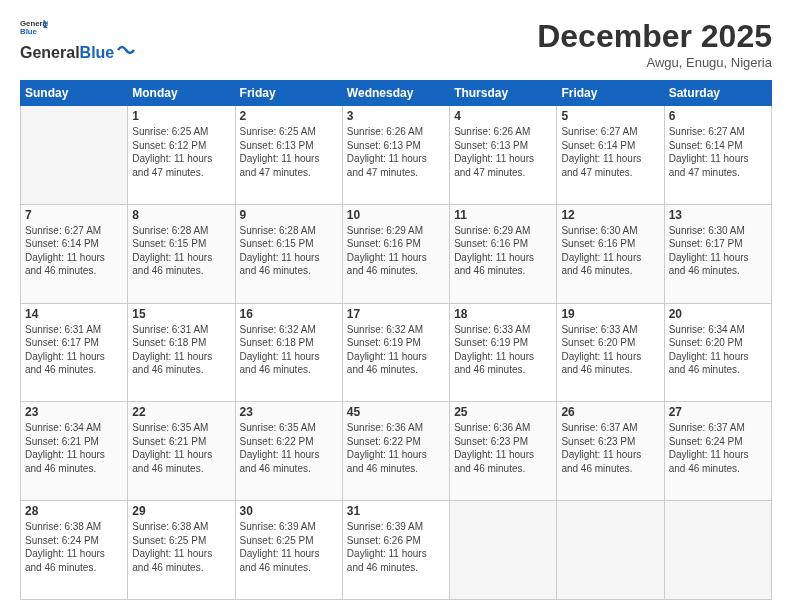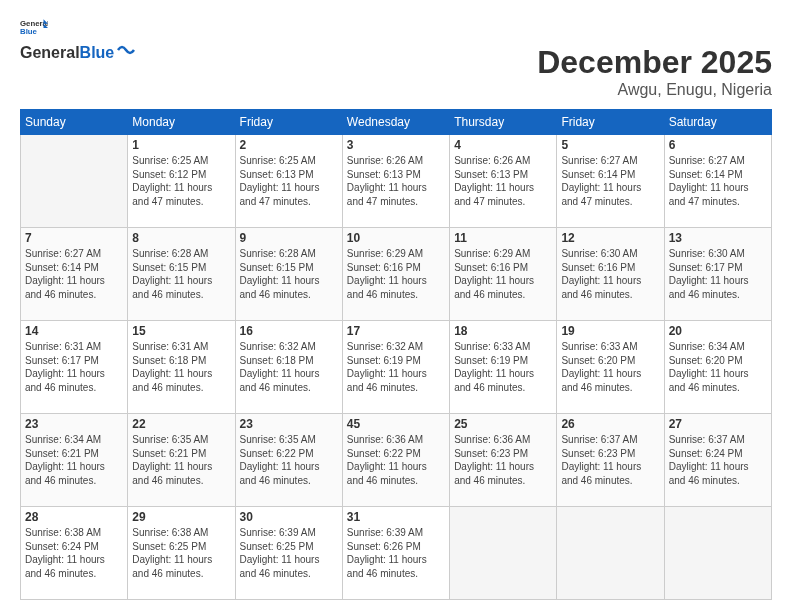"December 2025" .title-block { margin-top: 26px -> none }
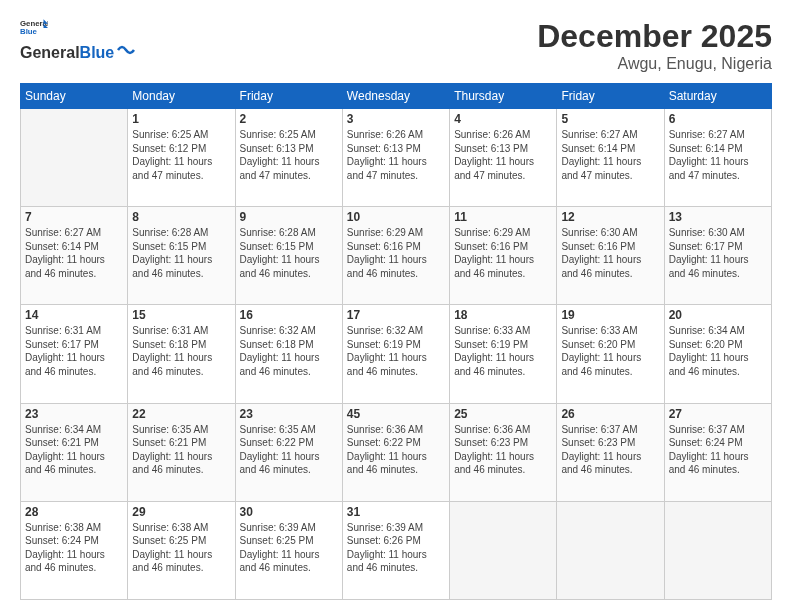"Awgu, Enugu, Nigeria" .location { font-size: 16px -> 13px }
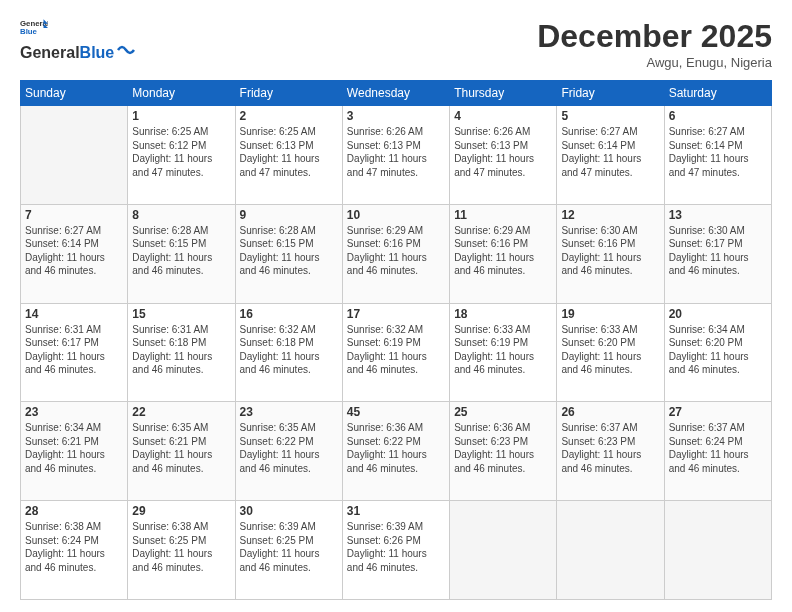"Sunday" .calendar th { font-weight: normal -> bold }
